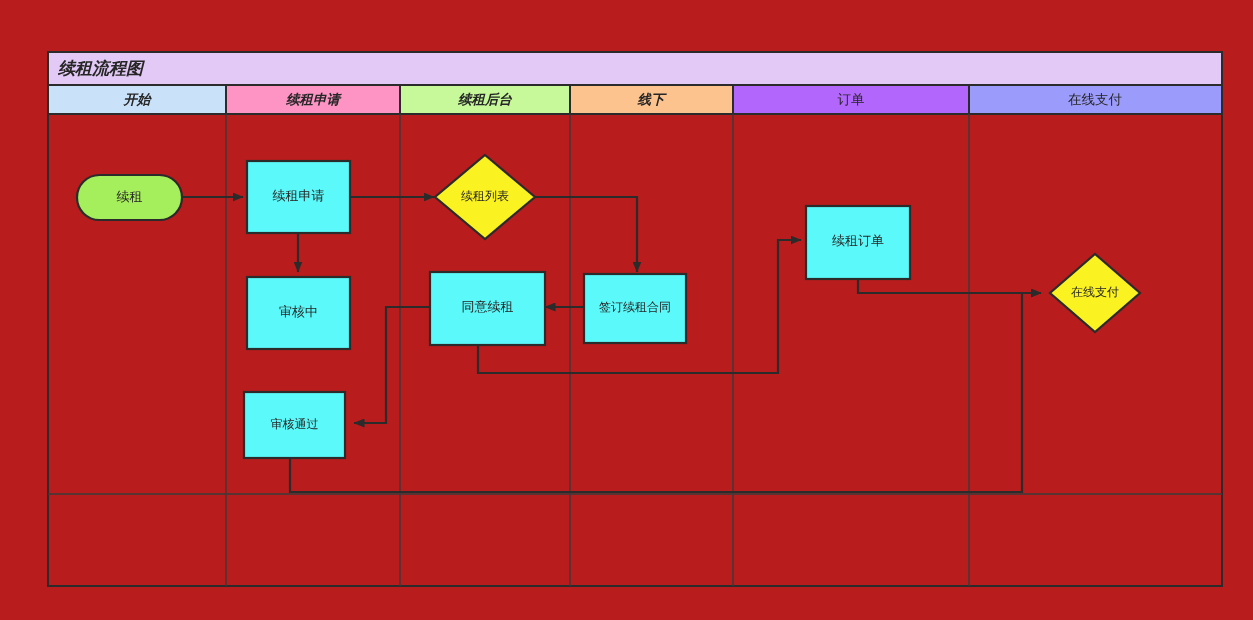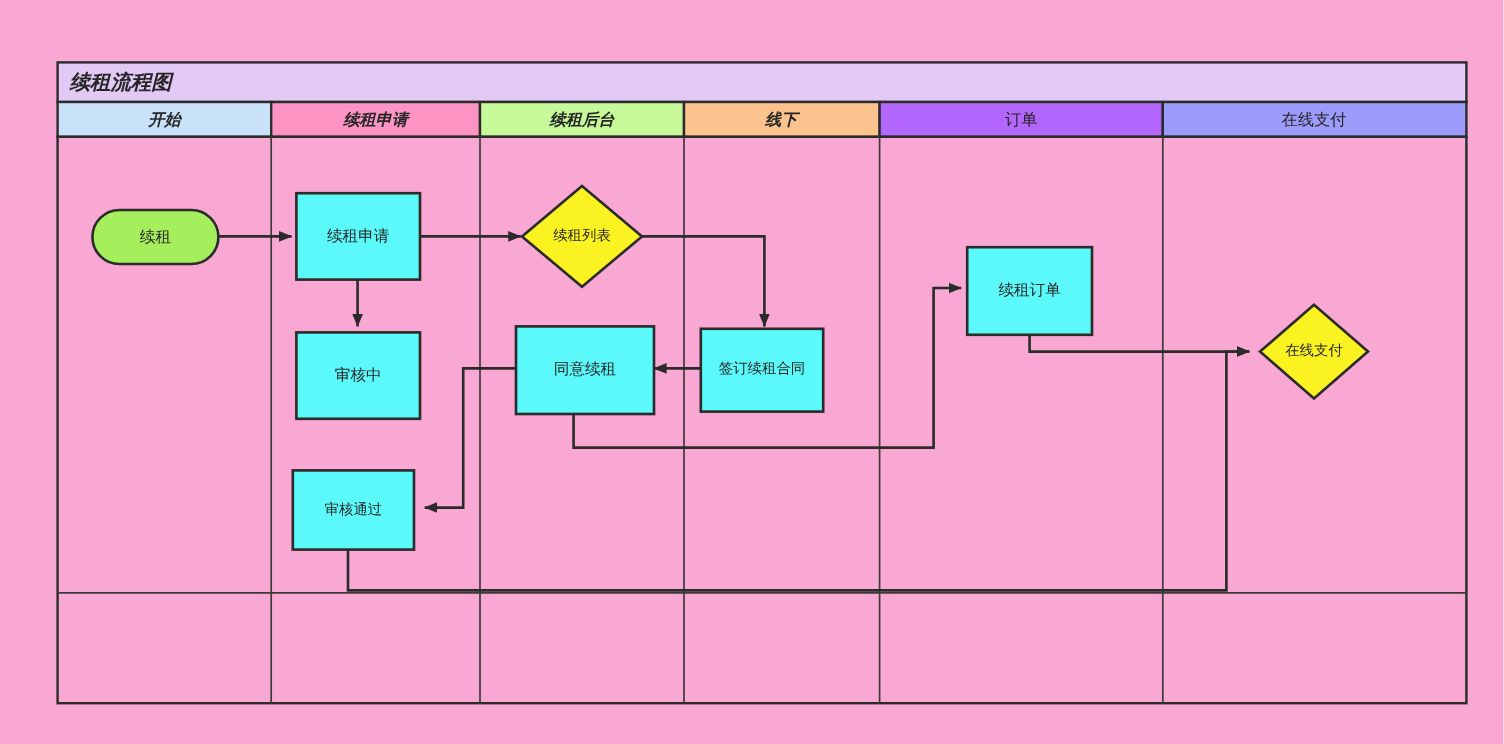"续租流程图" #canvas { background: #f9a8d4 -> #b91c1c }
